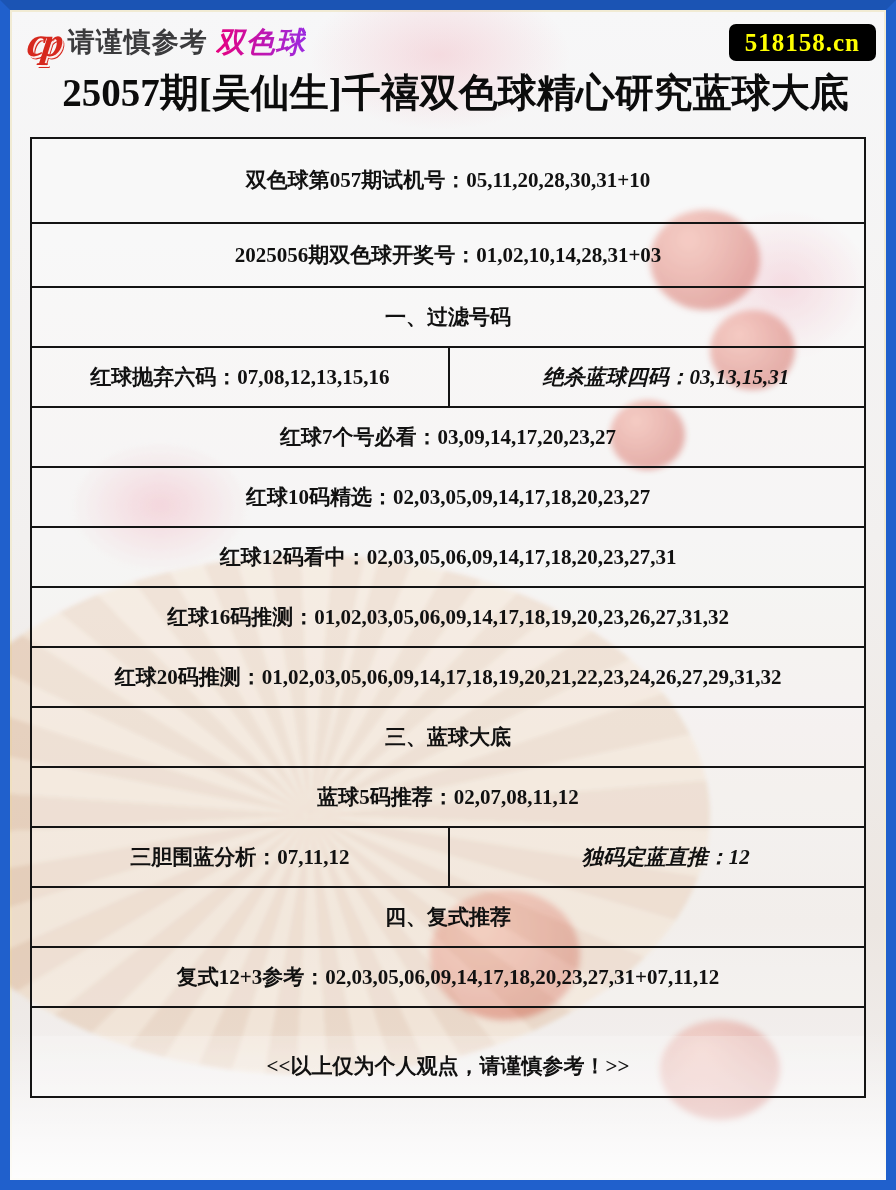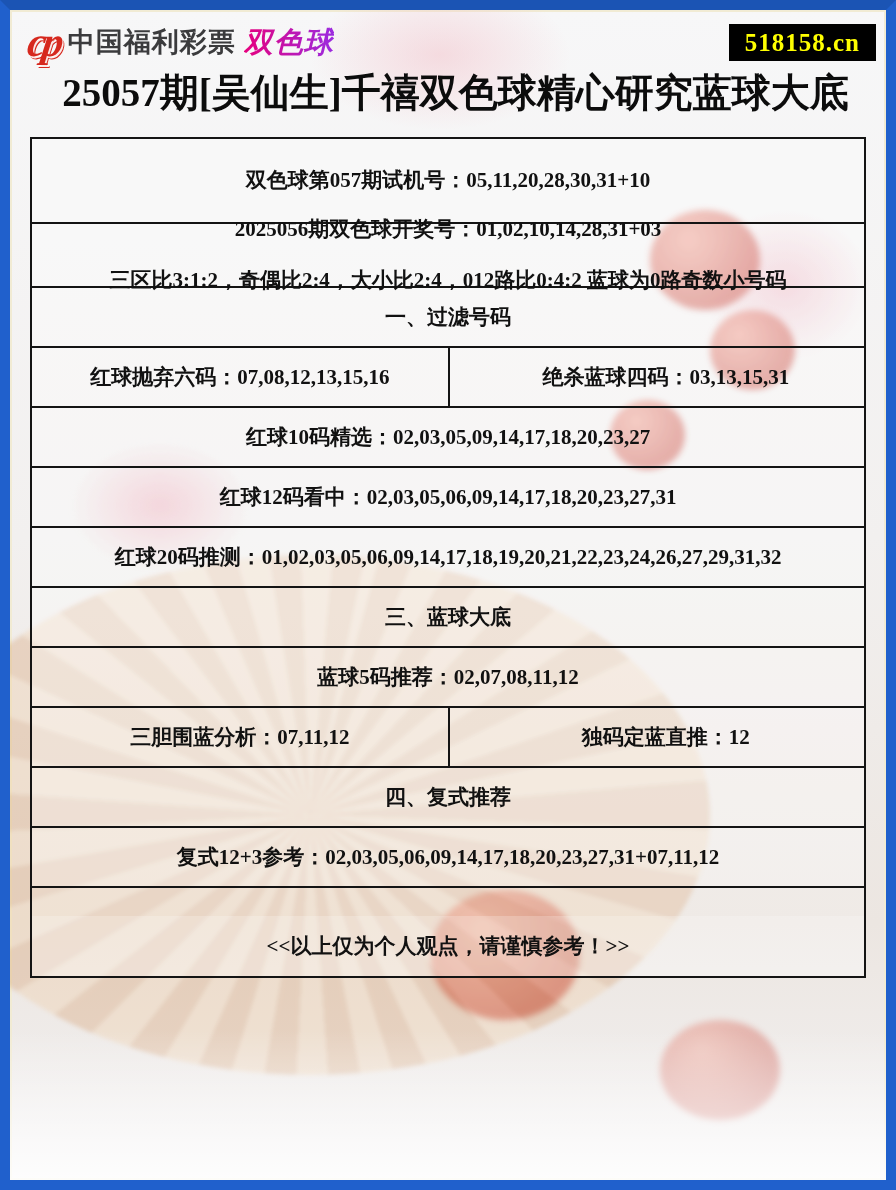"中国福利彩票" span.logo-brand { text: 中国福利彩票 -> 请谨慎参考 }
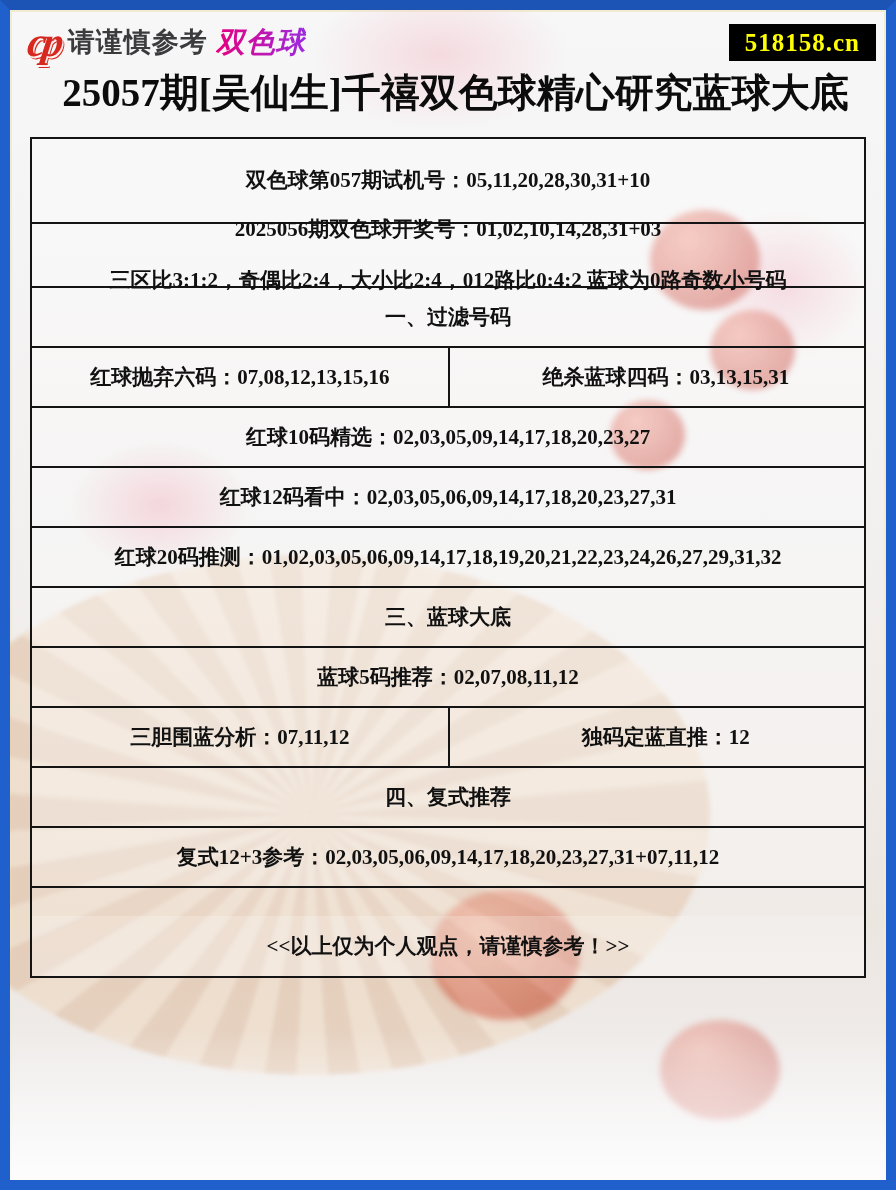"518158.cn" .badge { border-radius: none -> 7px }
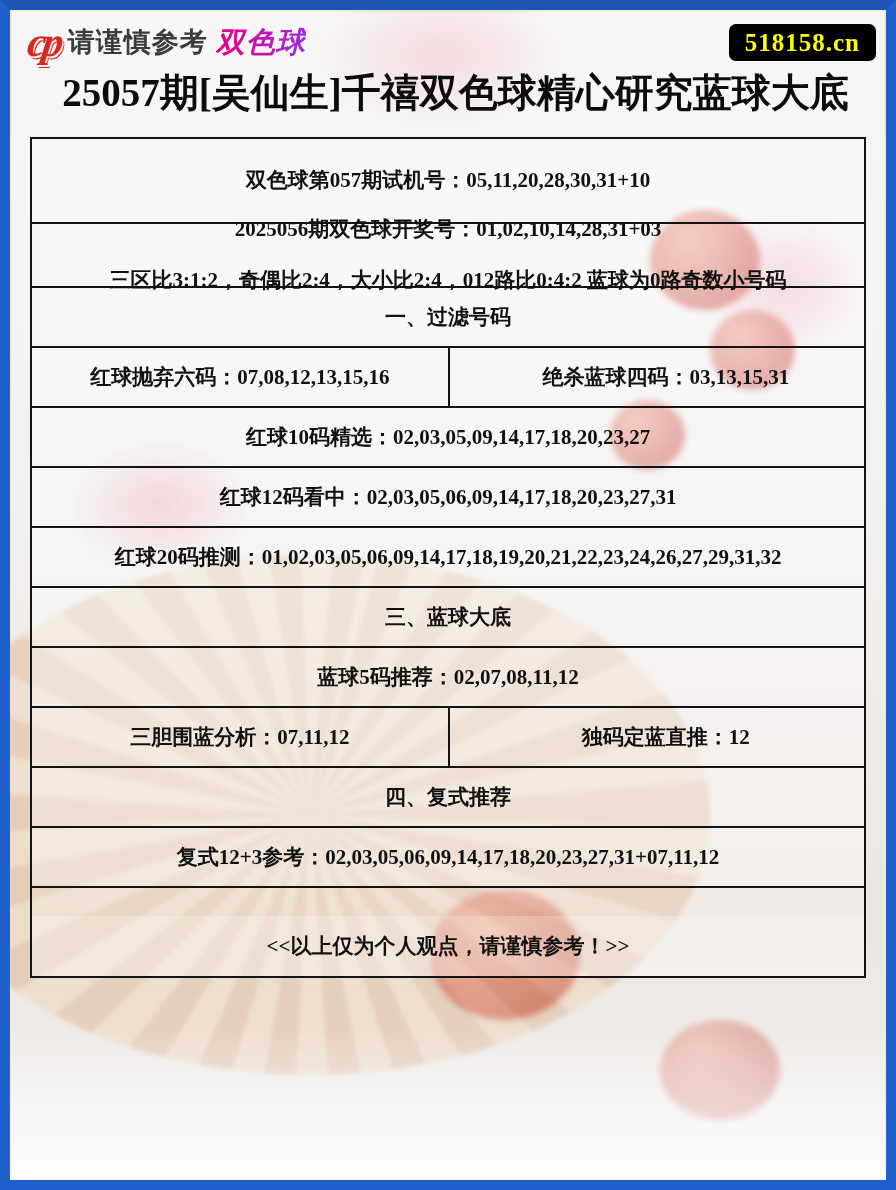"三区比3:1:2，奇偶比2:4，大小比2:4，012路比0:4:2" div.line { html: <div>三区比3:1:2，奇偶比2:4，大小比2:4，012路比0:4:2 蓝球为0路奇数小号码</div> -> none }
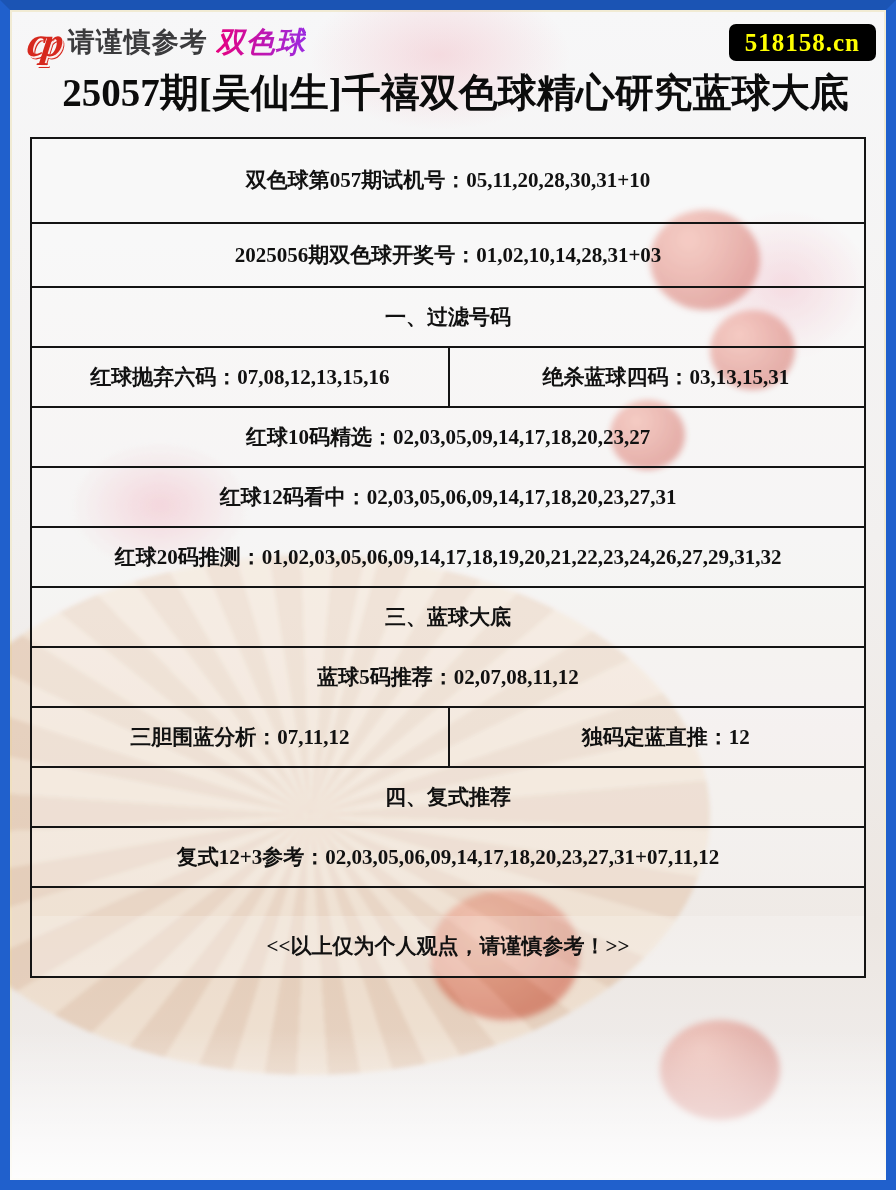"绝杀蓝球四码：03,13,15,31" .row.split .cell:last-child { font-style: none -> italic }
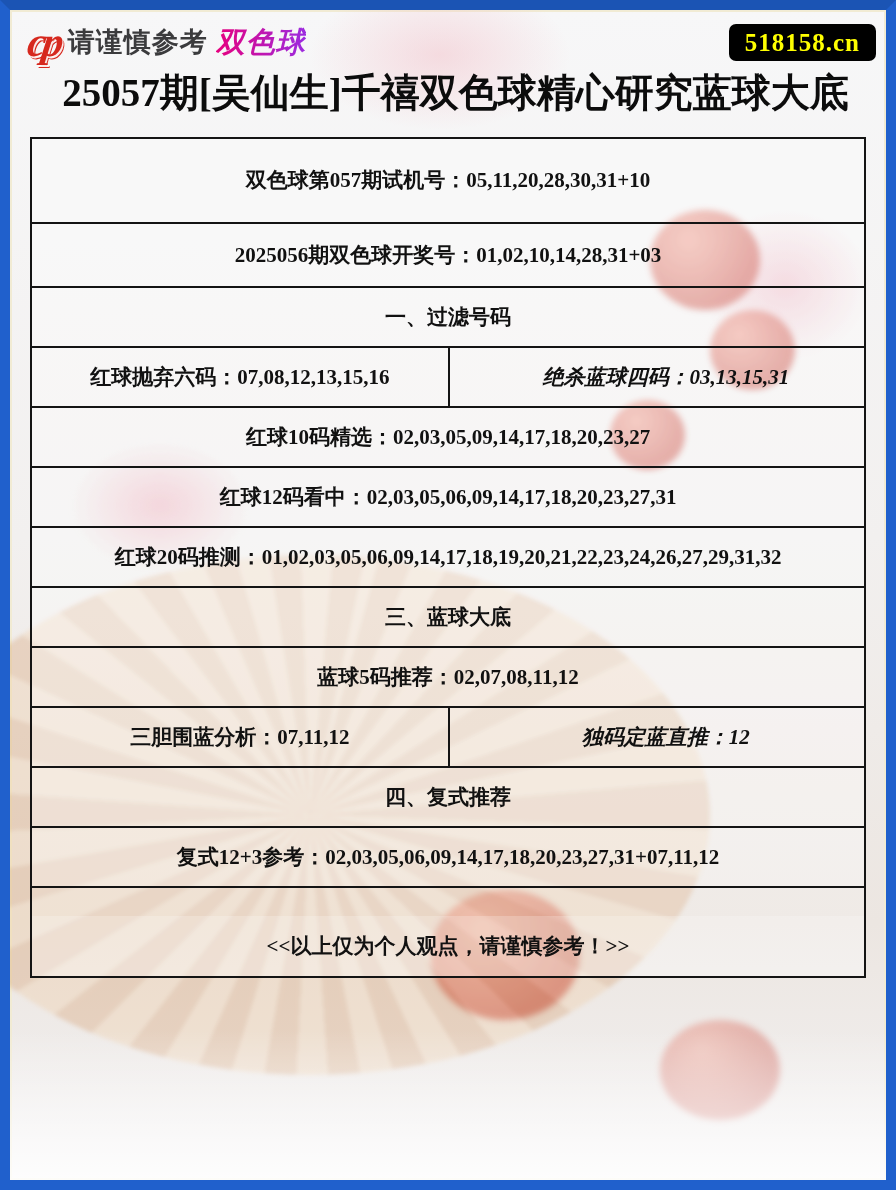"红球7个号必看：03,09,14,17,20,23,27" div.row { html: none -> <div> <div>红球7个号必看：03,09,14,17,20,23,27</div> </div> }
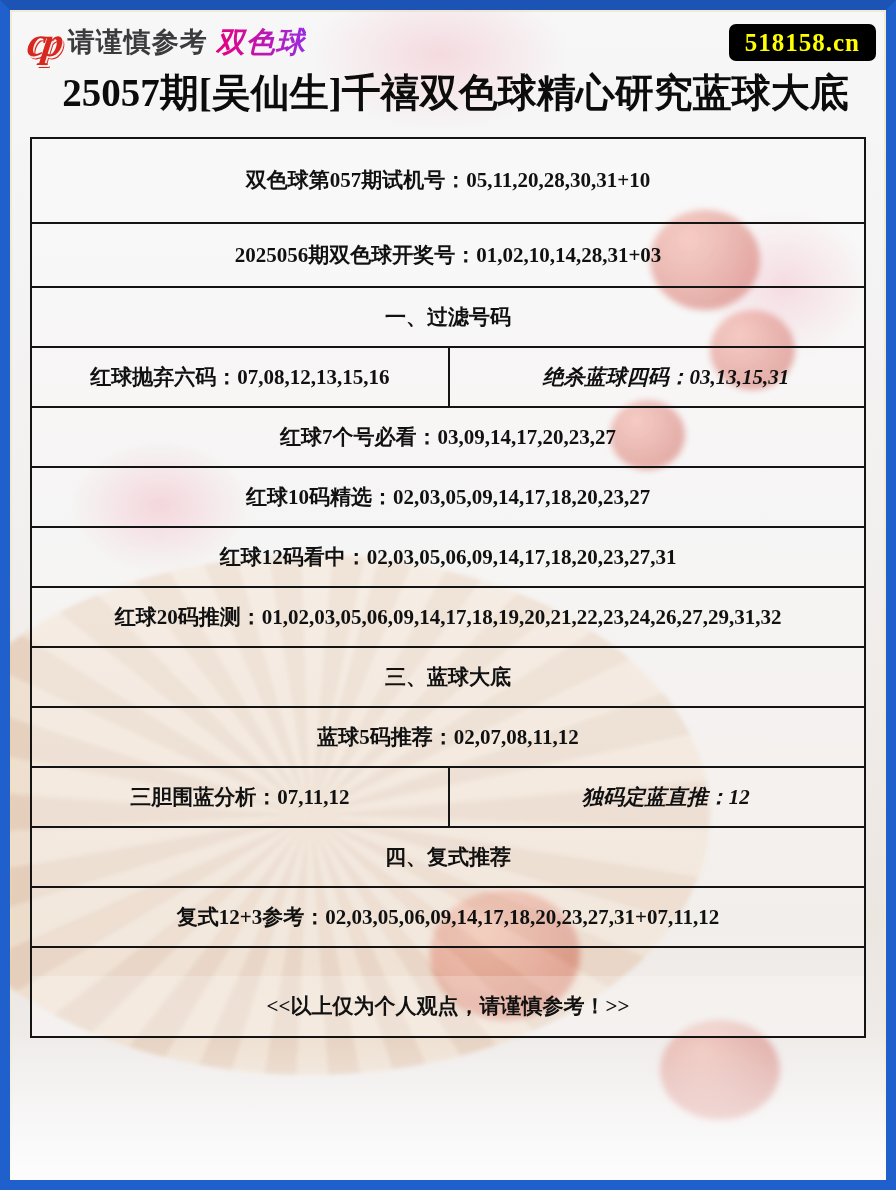"红球16码推测：01,02,03,05,06,09,14,17,18,19,20" div.row { html: none -> <div> <div>红球16码推测：01,02,03,05,06,09,14,17,18,19,20,23,26,27,31,32</div> </div> }
